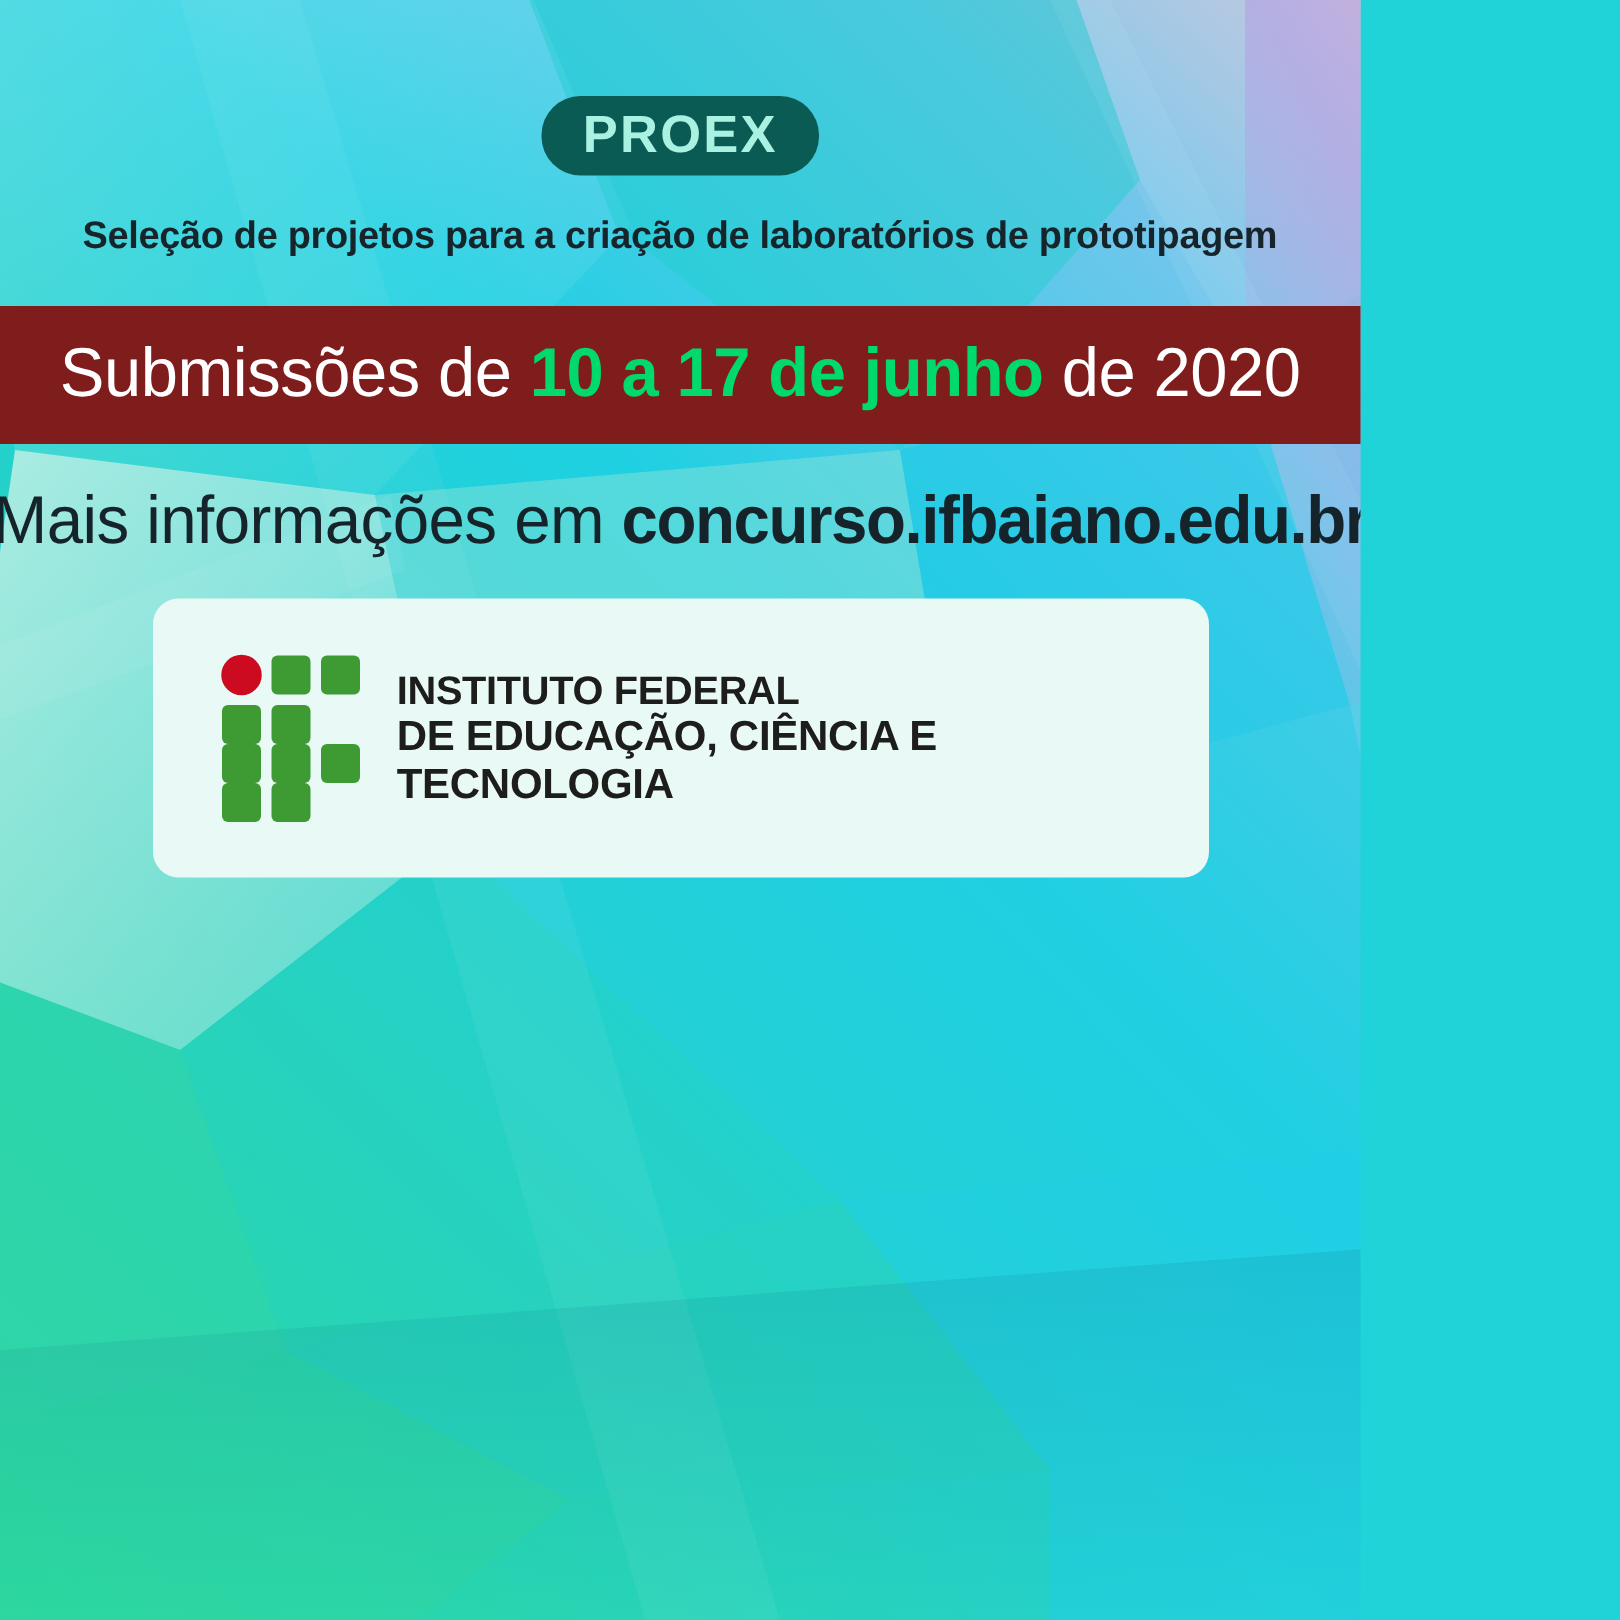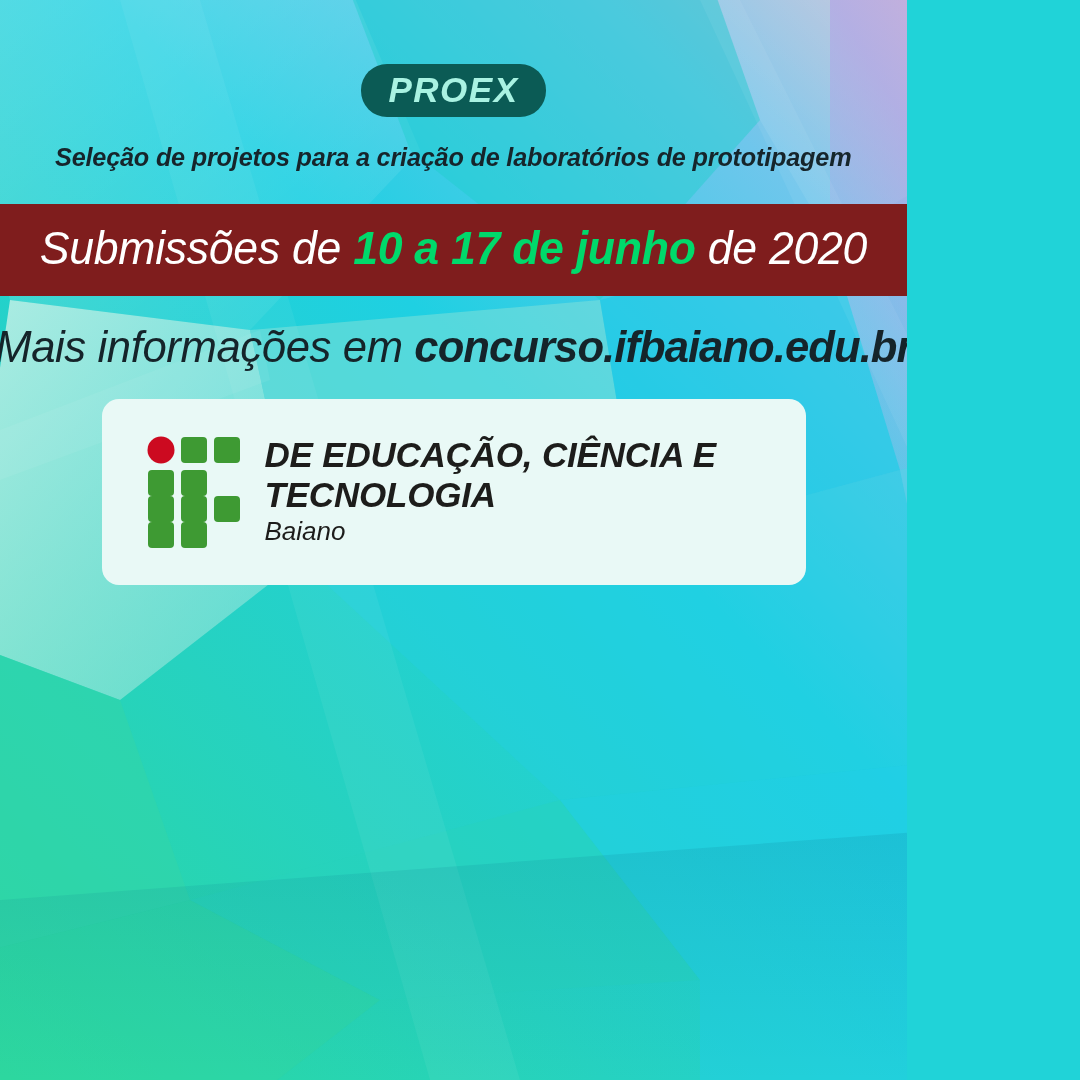"PROEX" #poster { font-style: italic -> none }
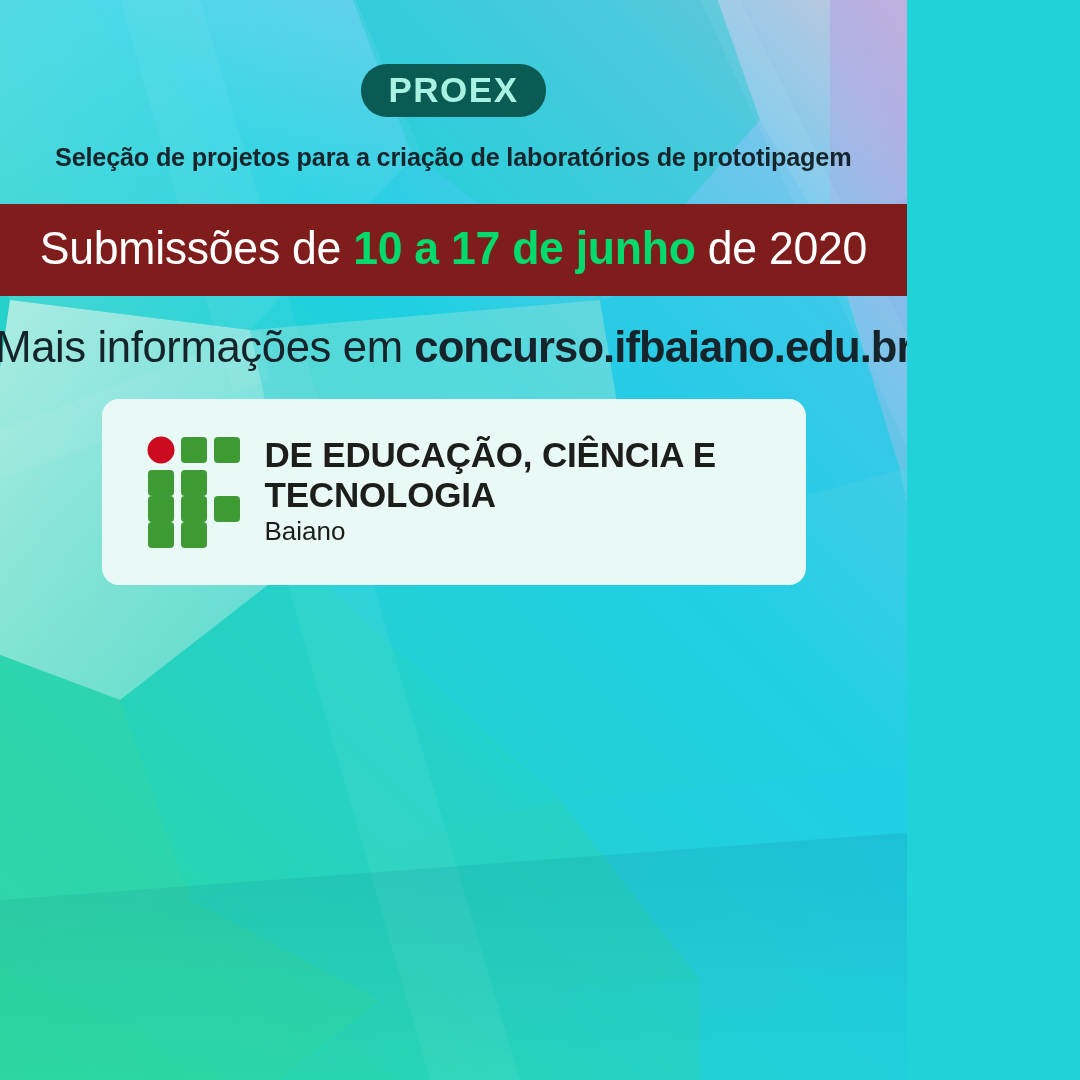"INSTITUTO FEDERAL" span.lt-1 { html: none -> <span>INSTITUTO FEDERAL</span> }
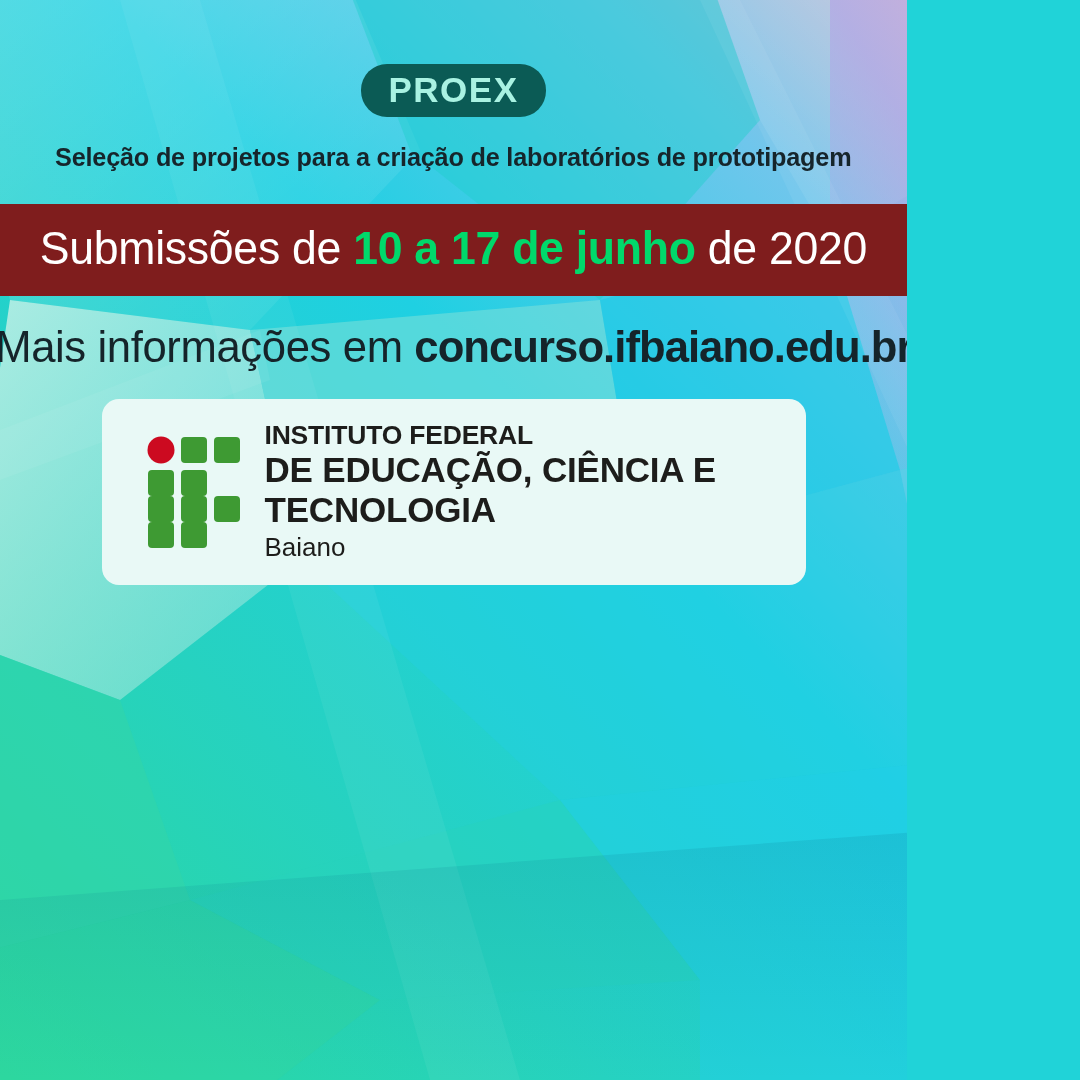"DE EDUCAÇÃO, CIÊNCIA E TECNOLOGIA" .lt-2 { font-size: 35px -> 28px }
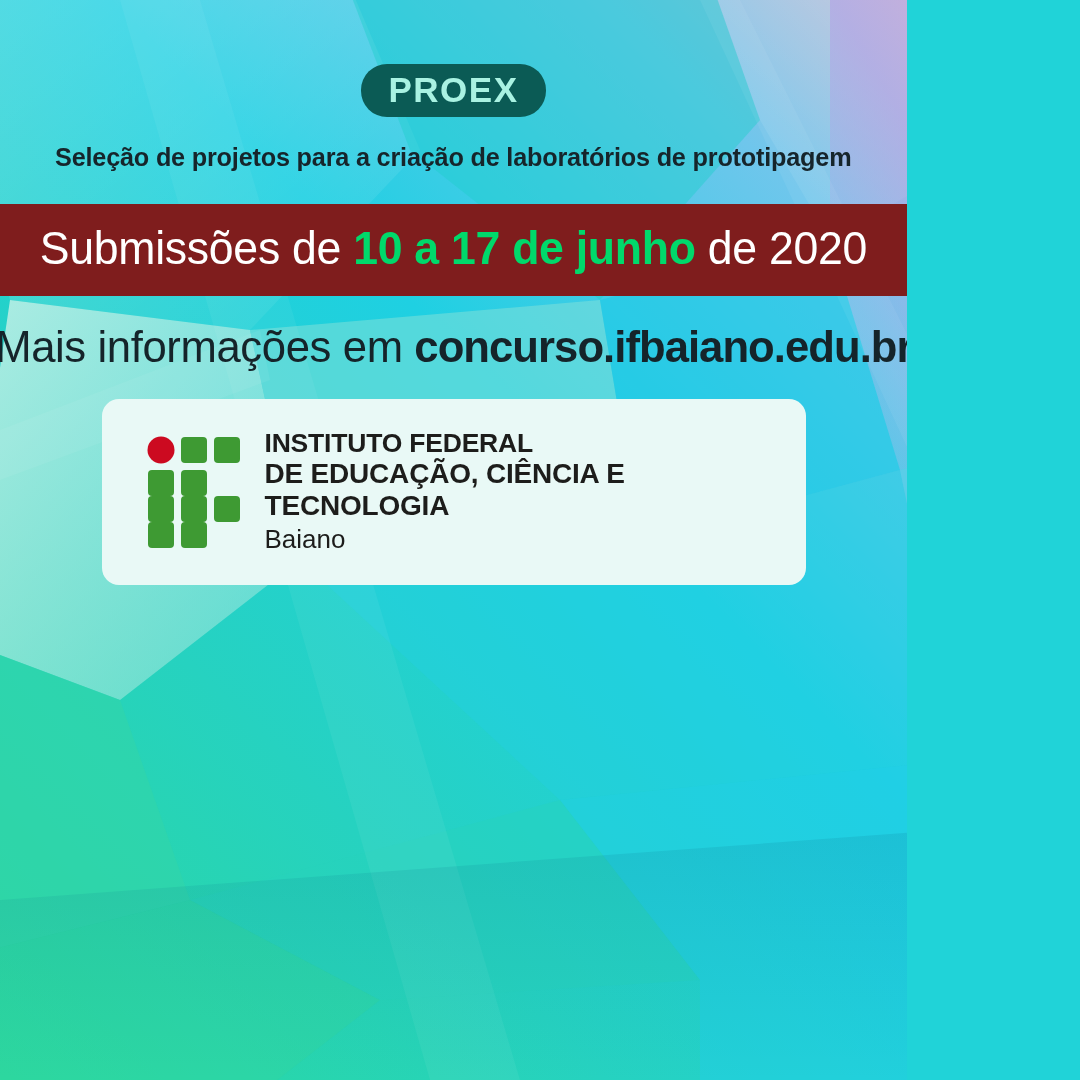"Baiano" span.lt-3 { html: <span>Baiano</span> -> none }
